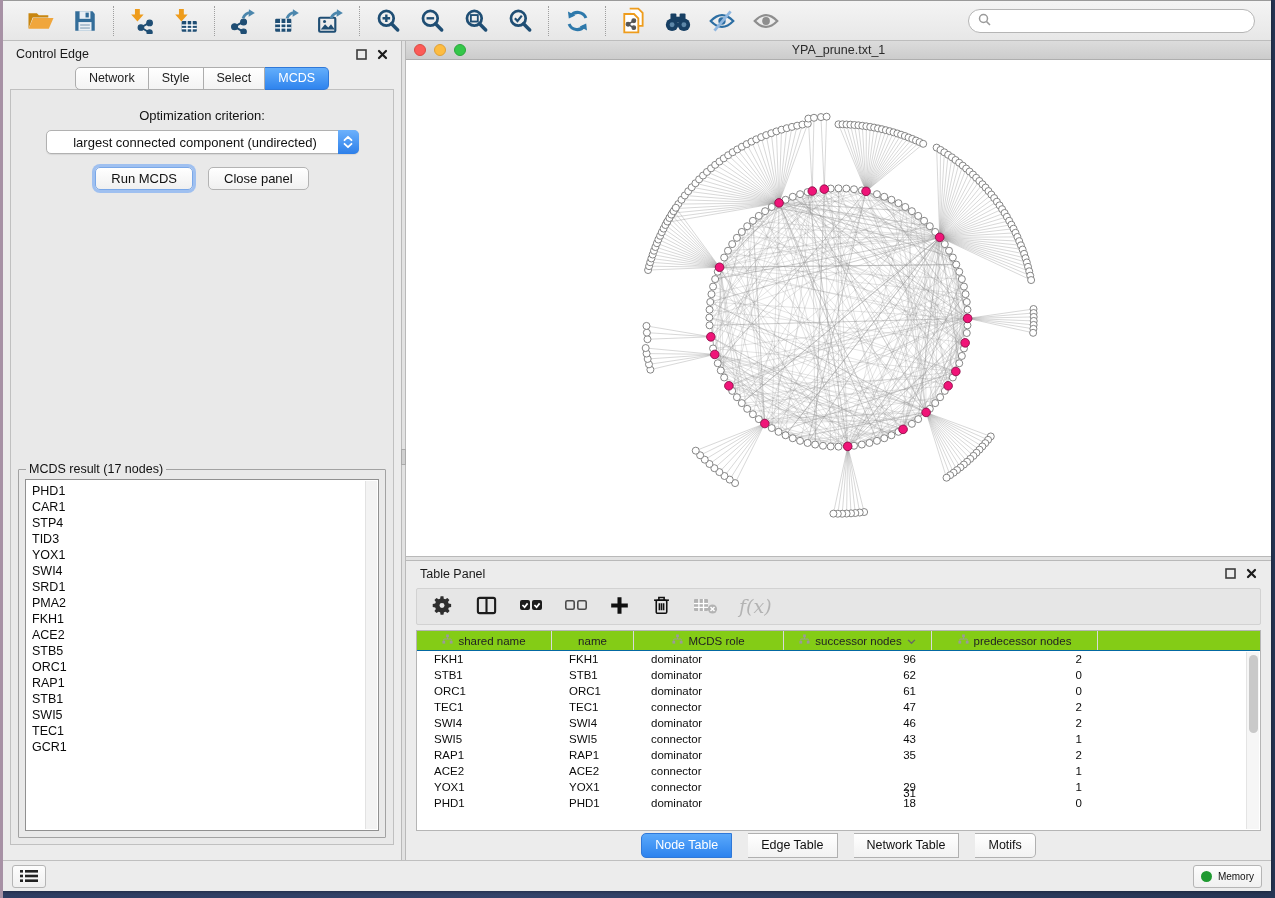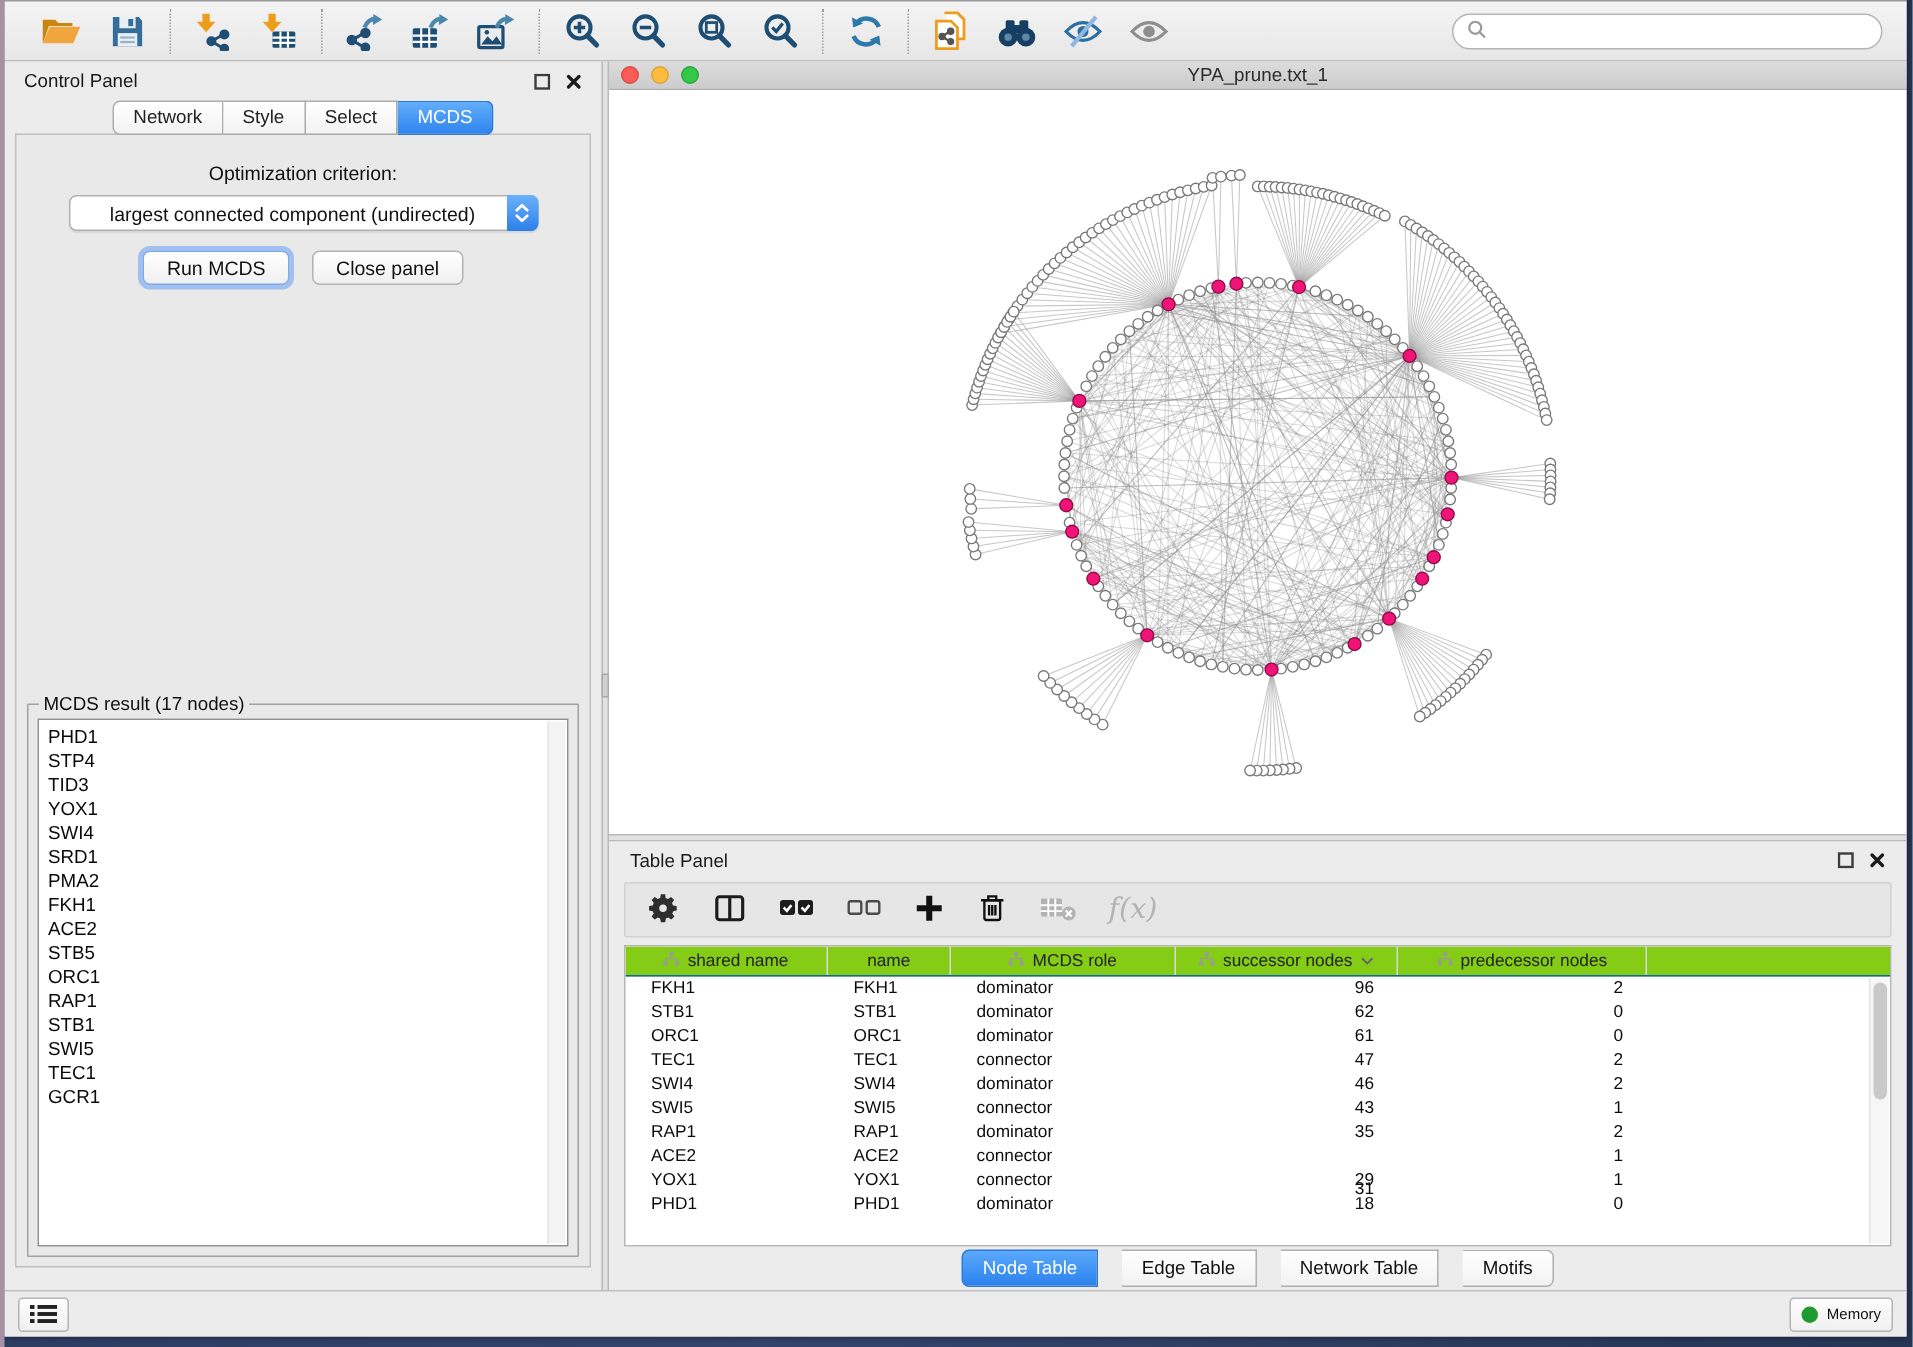"Control Panel" span.panel-title { text: Panel -> Edge }
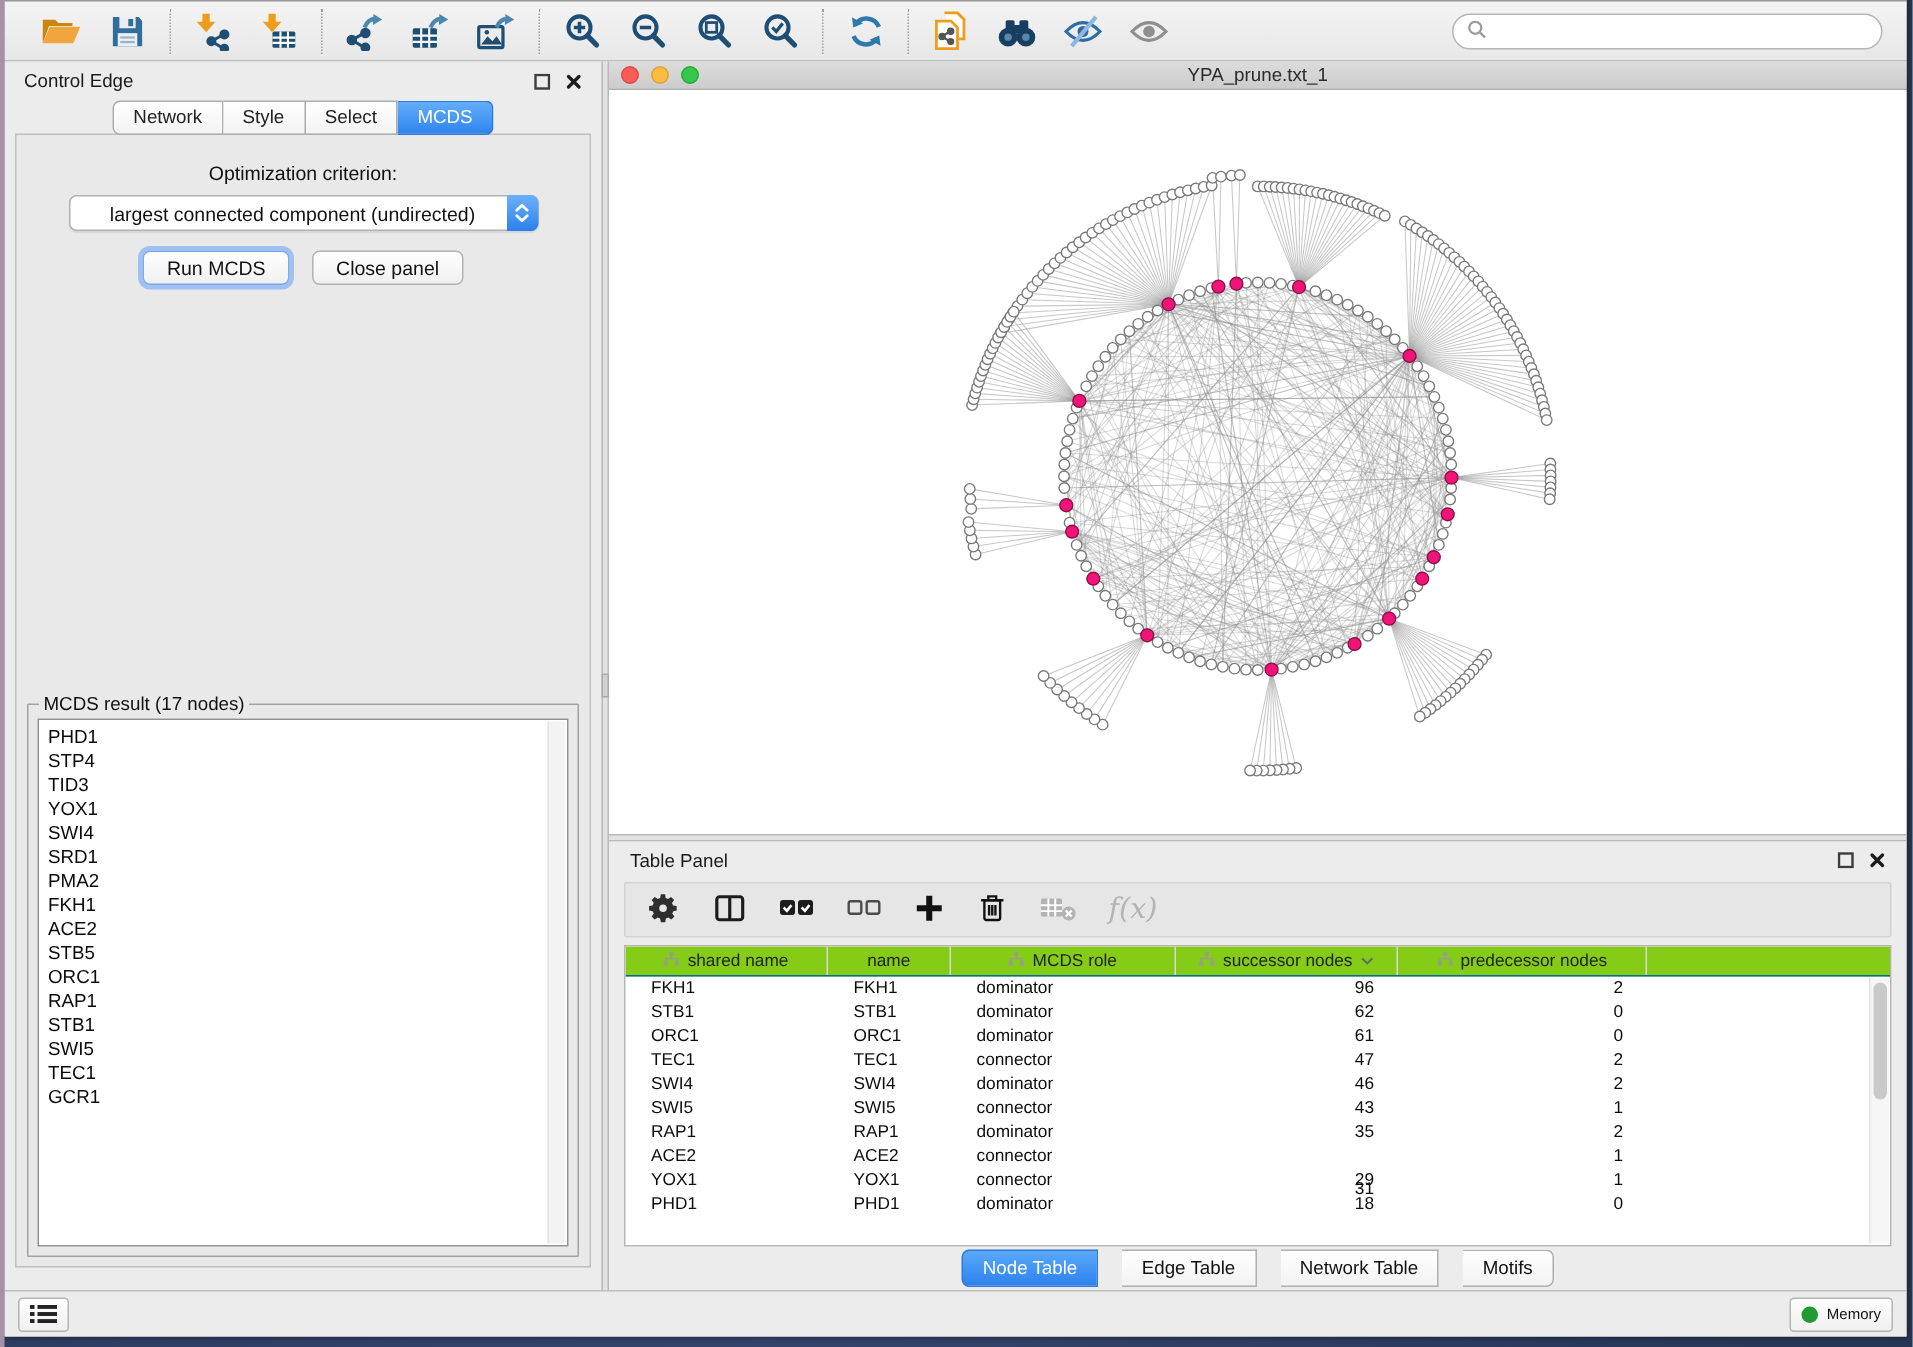"CAR1" div.mcds-item { html: none -> <div>CAR1</div> }
